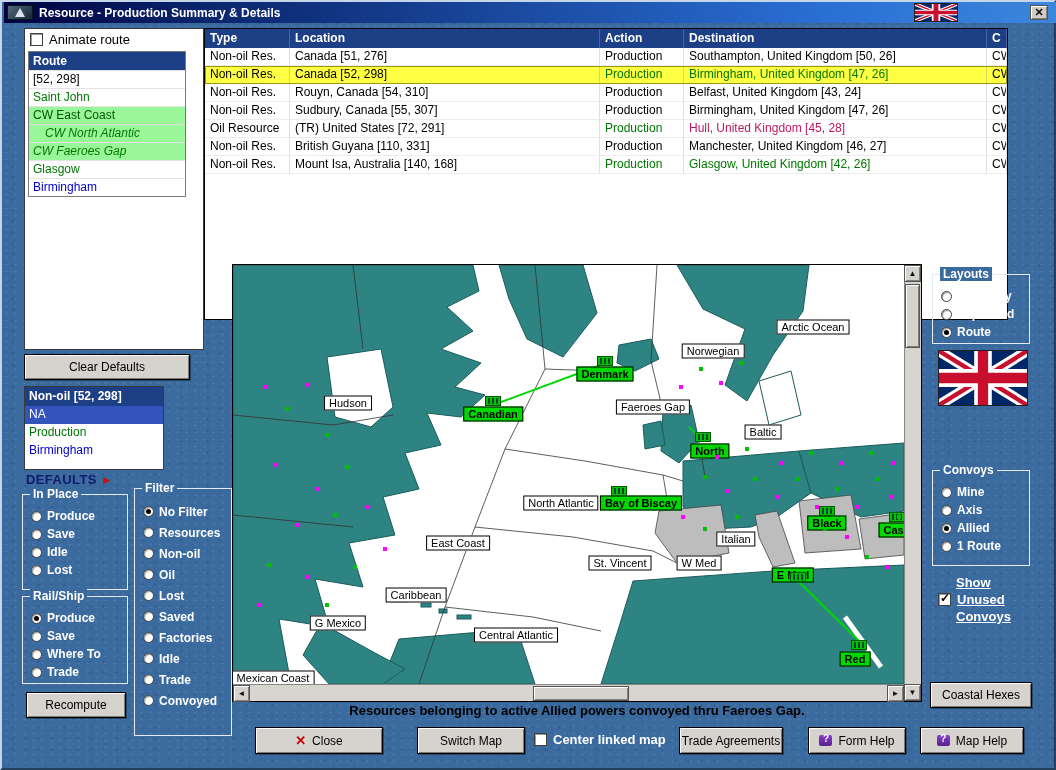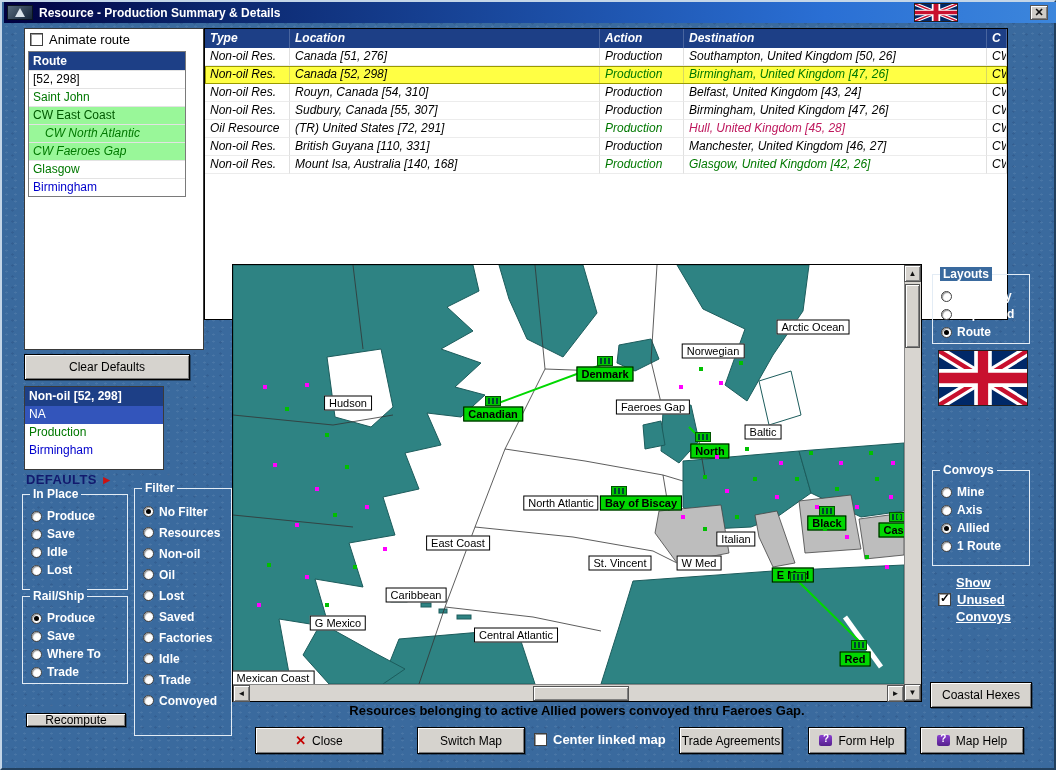"Type" .data-table { font-style: italic -> none }
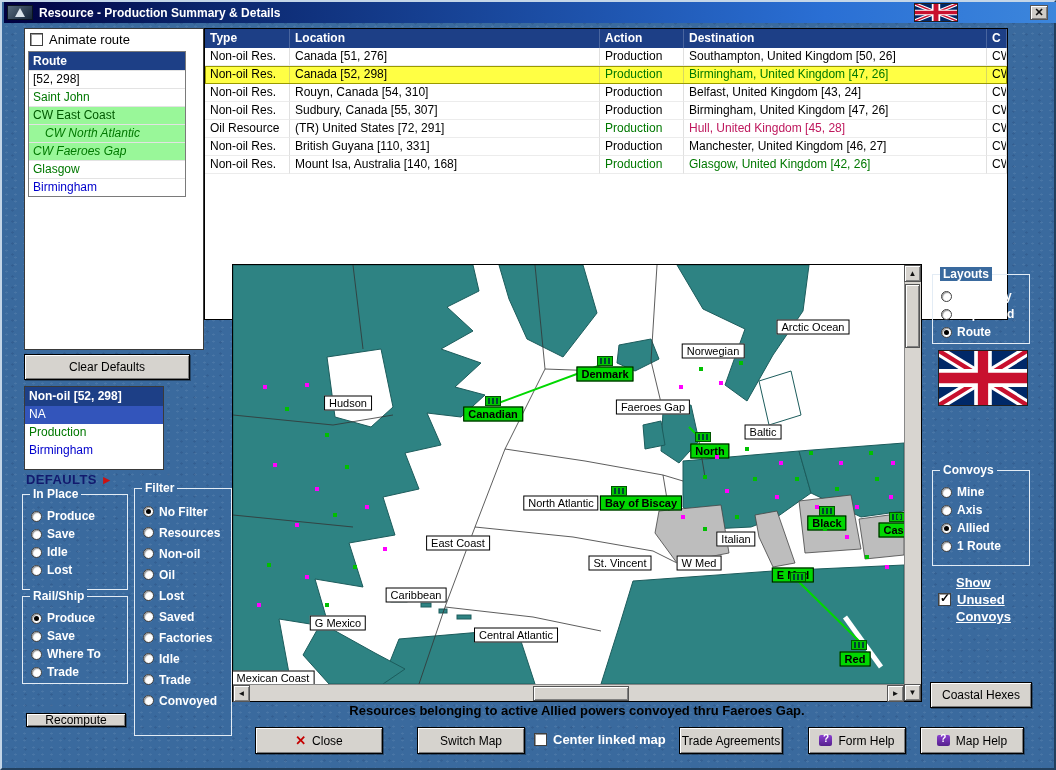"Recompute" .recompute { height: 14px -> 26px; top: 711px -> 690px }
